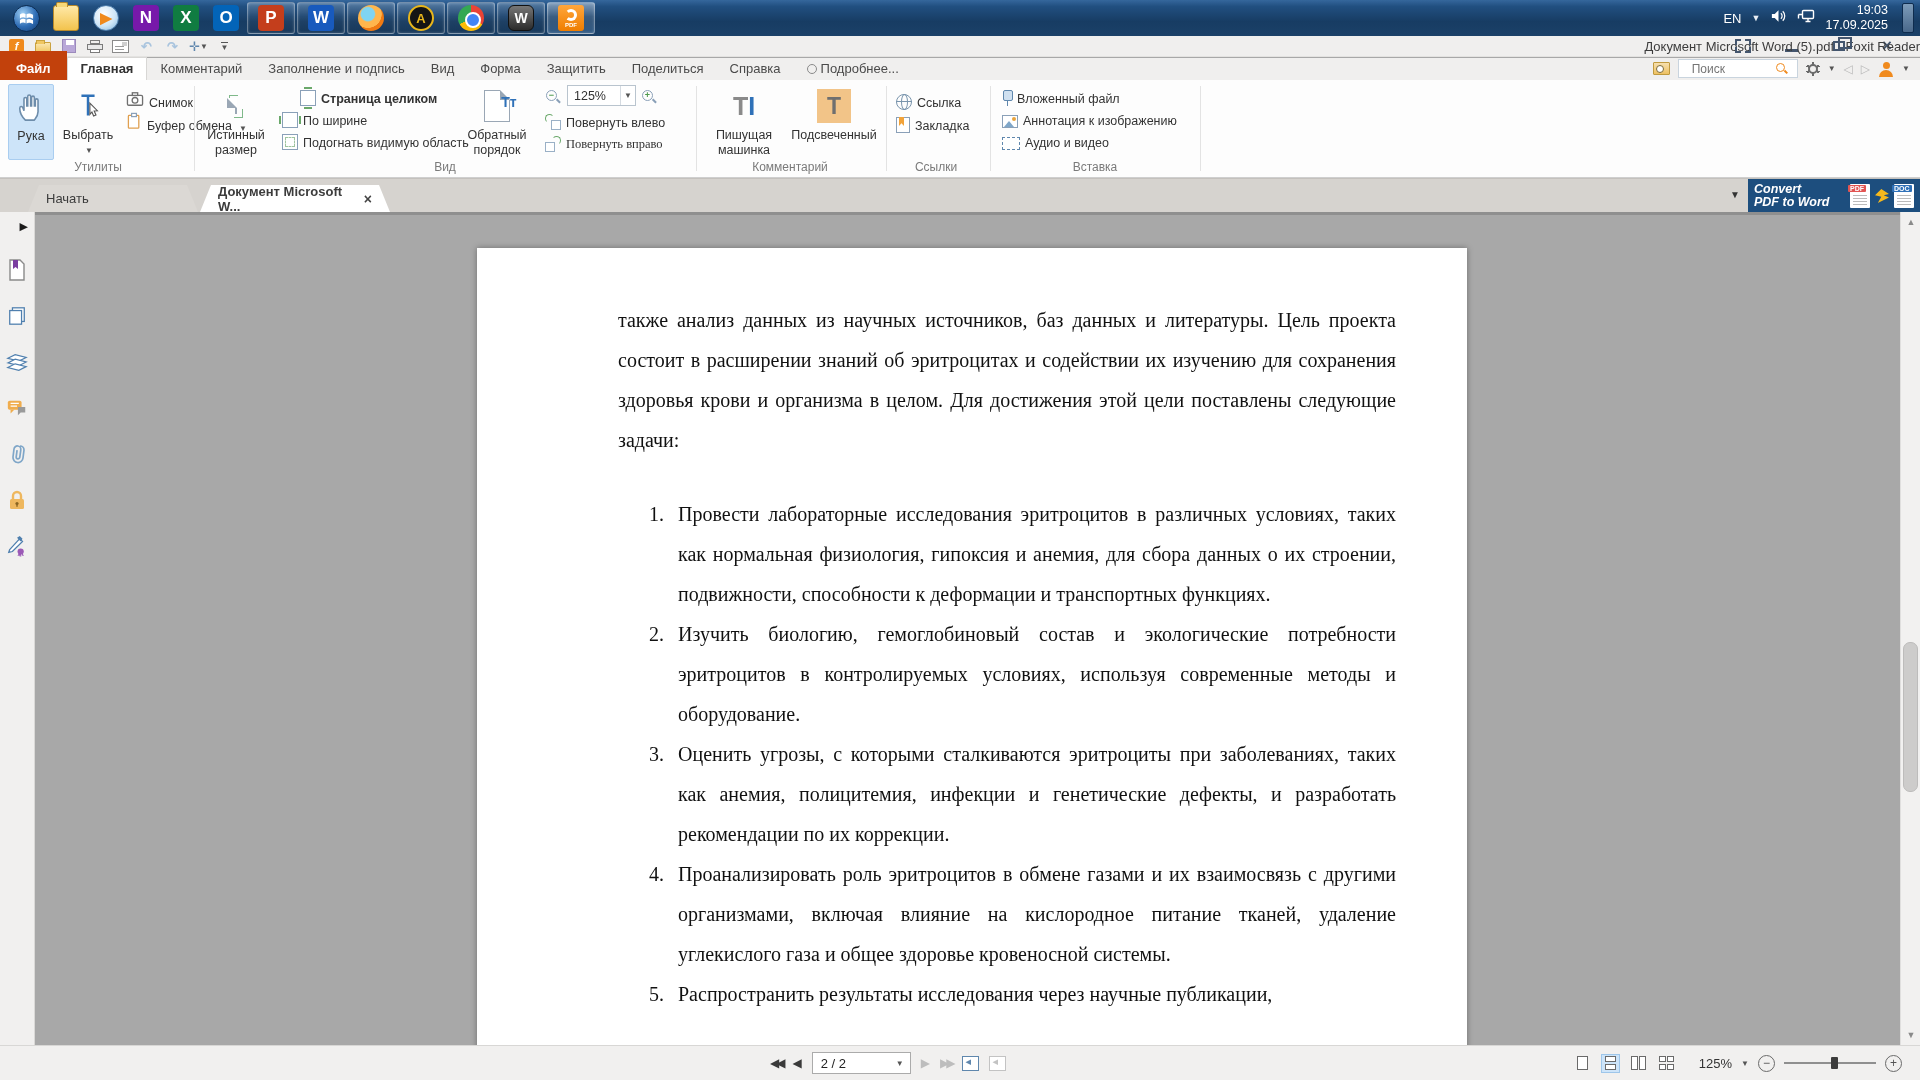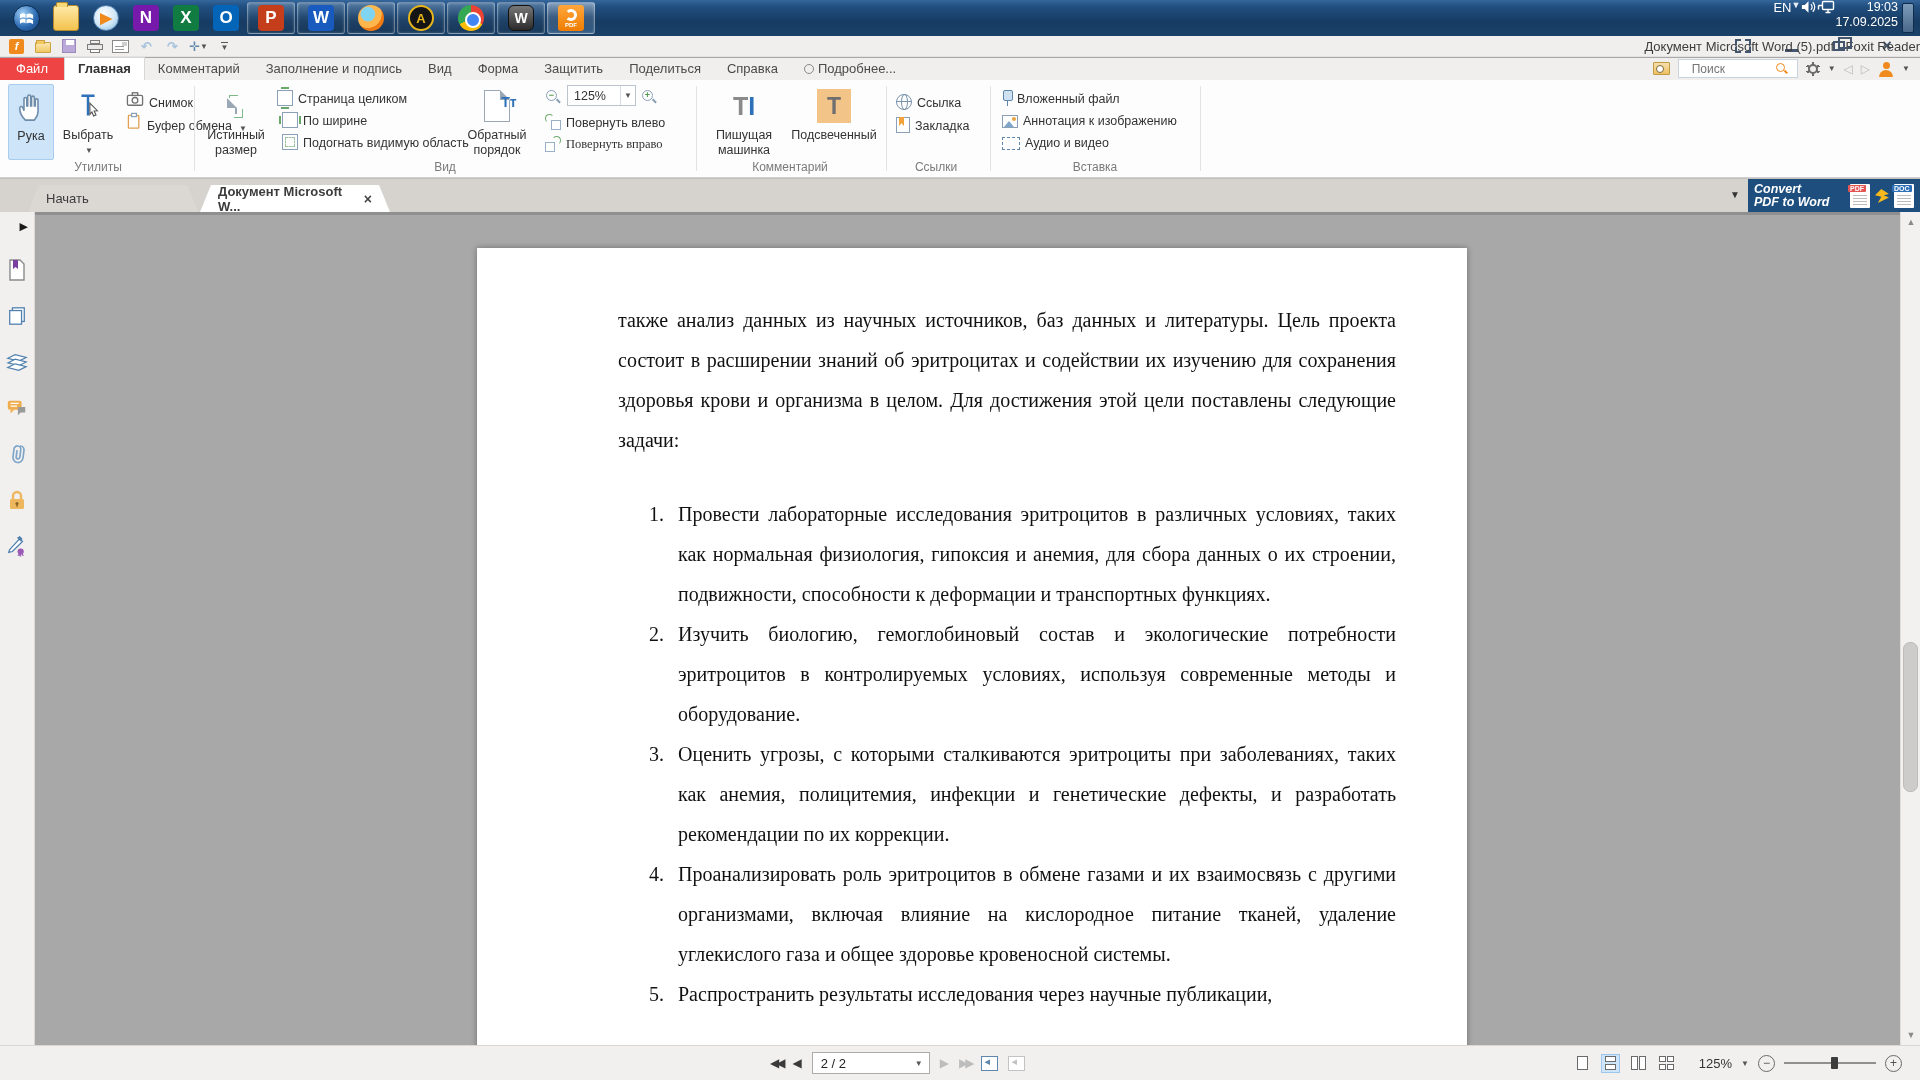"EN" .tb-right { align-items: flex-start -> center; gap: none -> 10px }
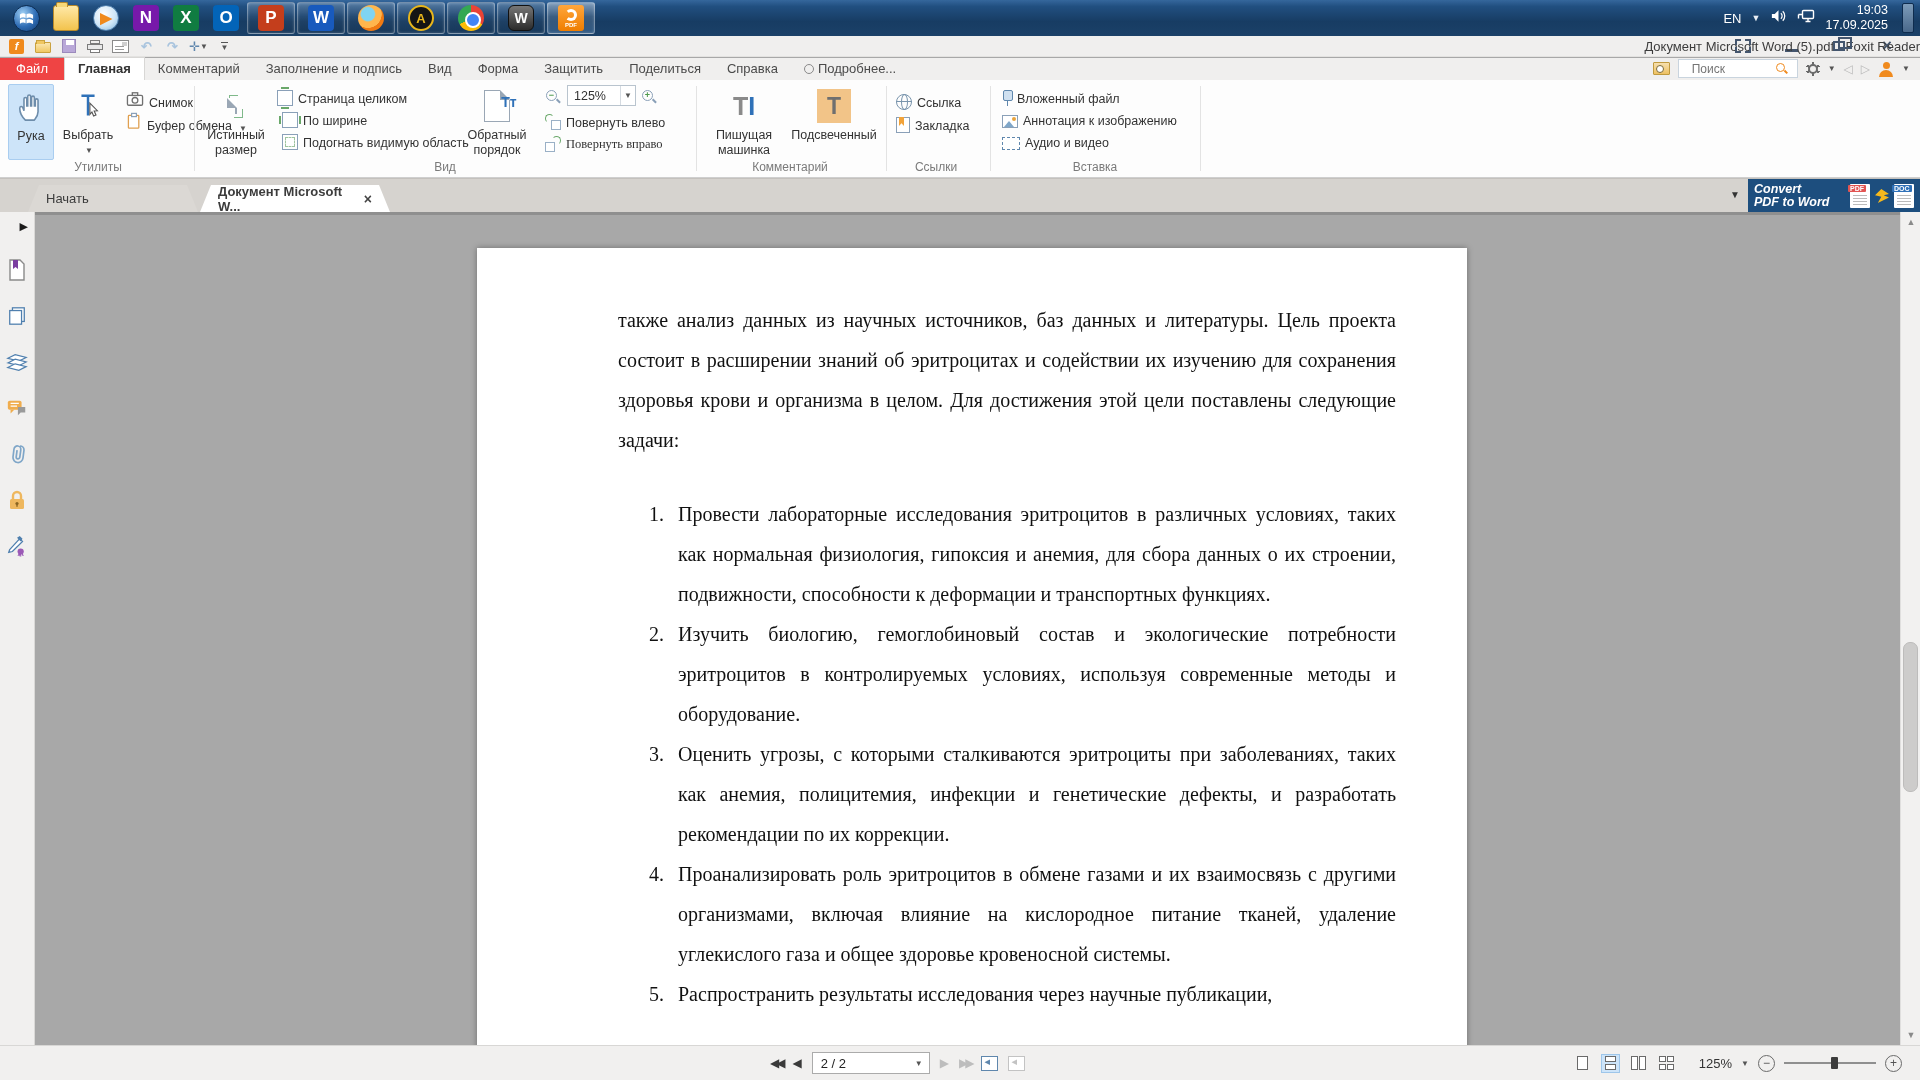"Файл" .rtab.file { background: #ef4444 -> #c2410c; font-weight: normal -> bold; padding: 3px 16px 4px -> 10px 16px 4px }
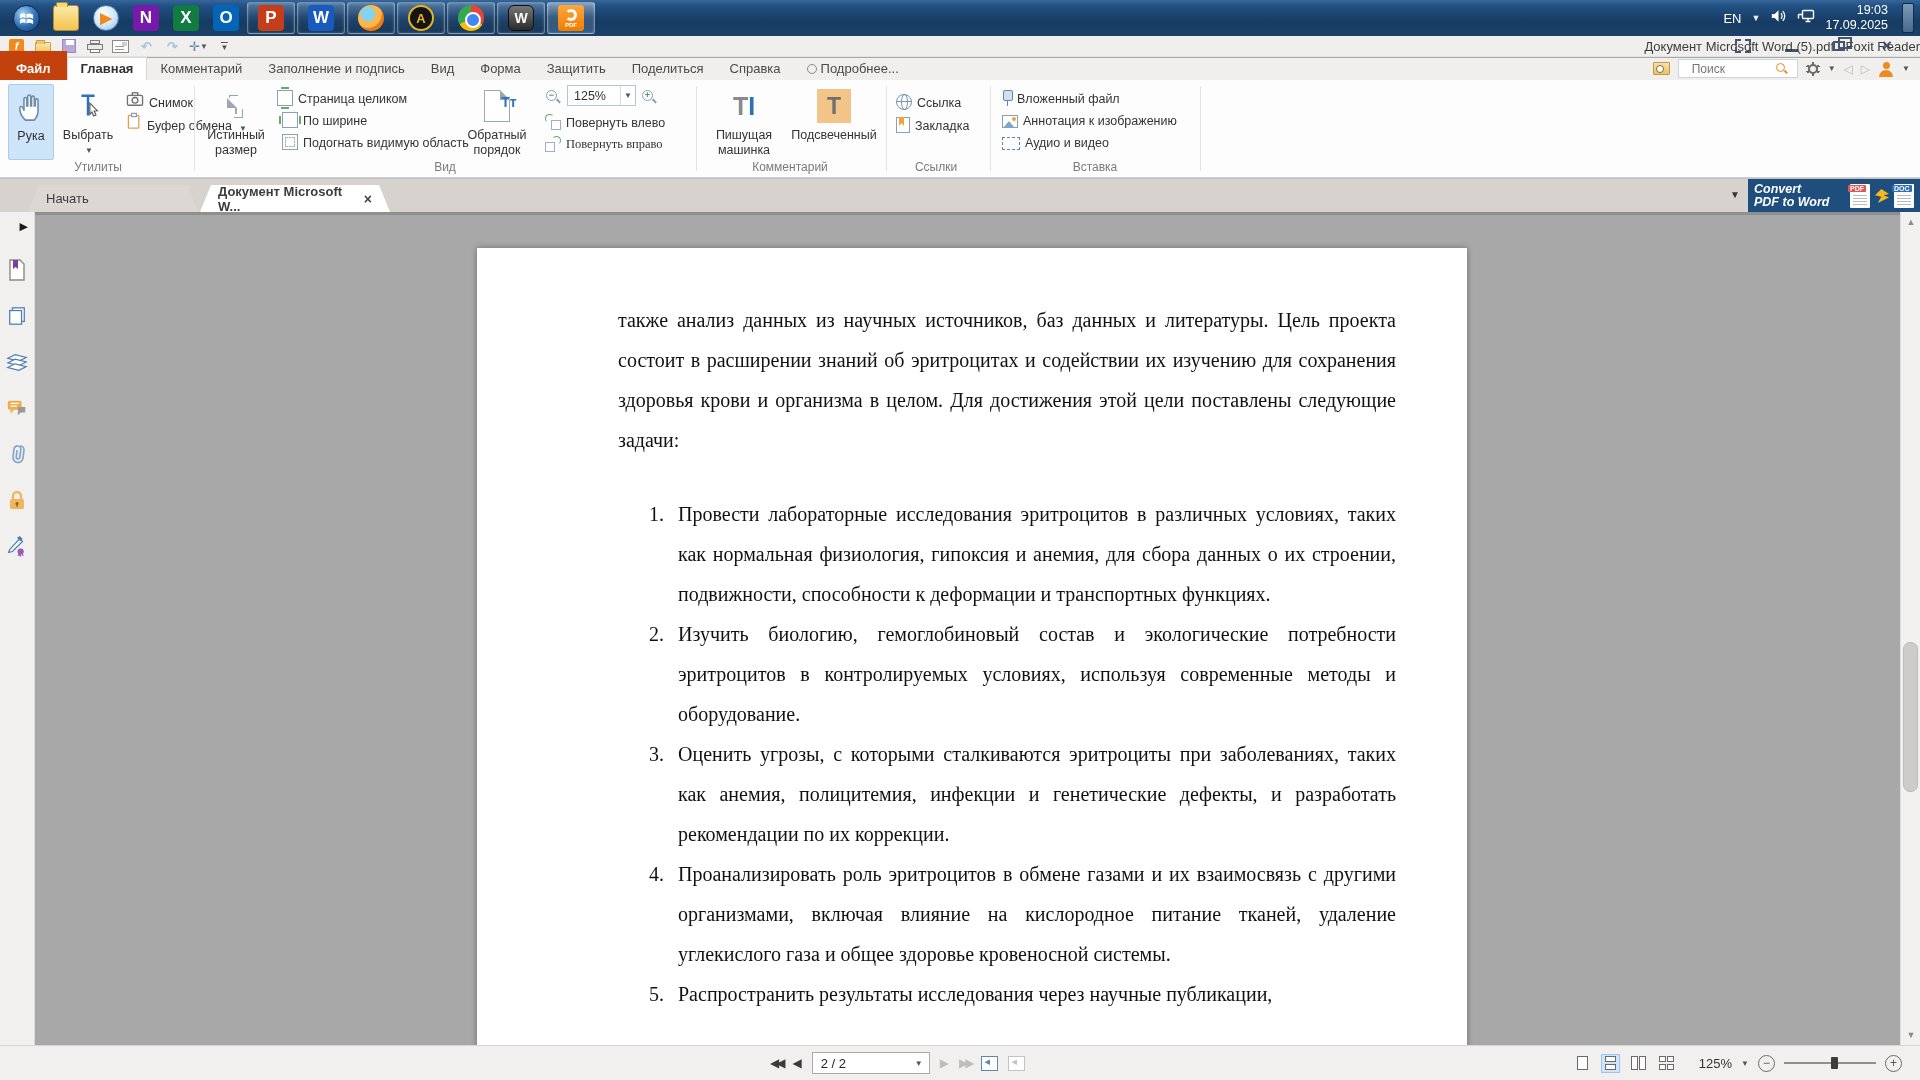"Страница целиком" div.smallbtn { font-weight: none -> bold; left: 277px -> 300px }
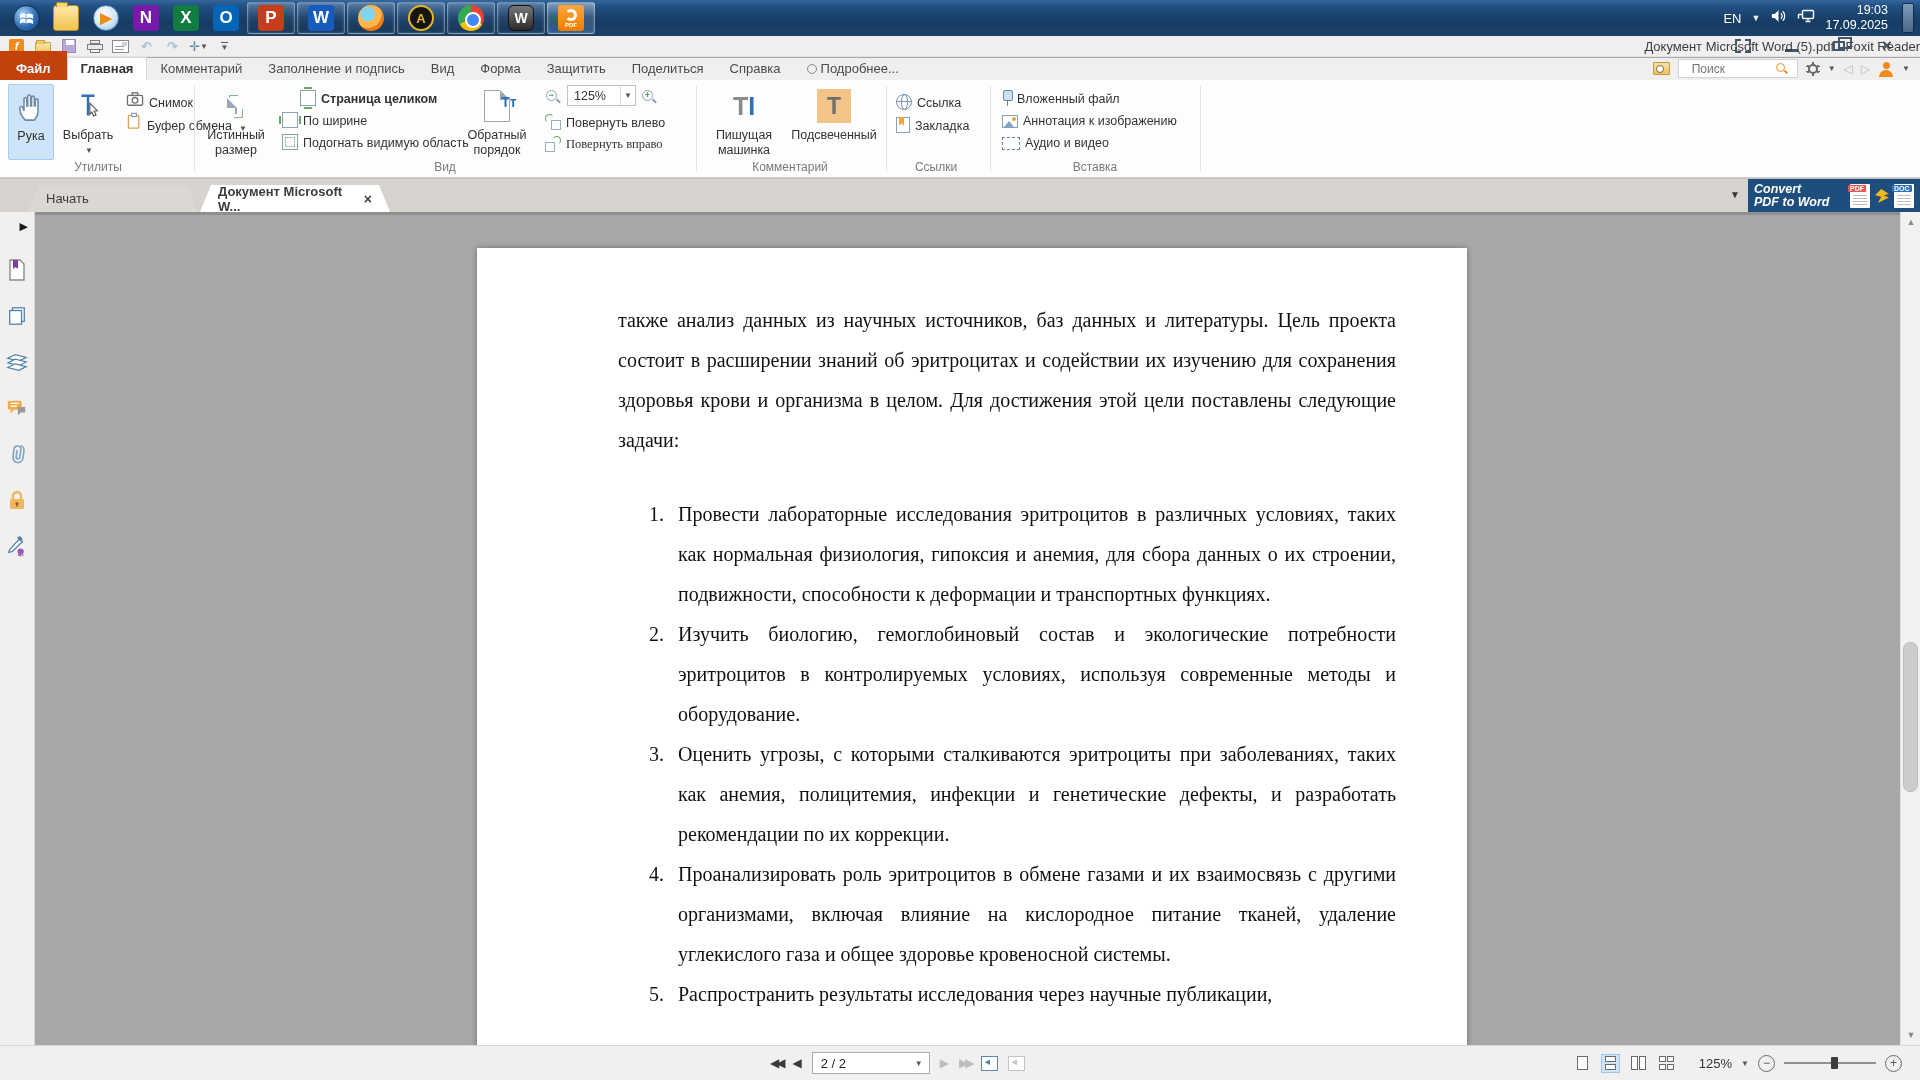"2 / 2" .pagebox { width: 118px -> 99px }
